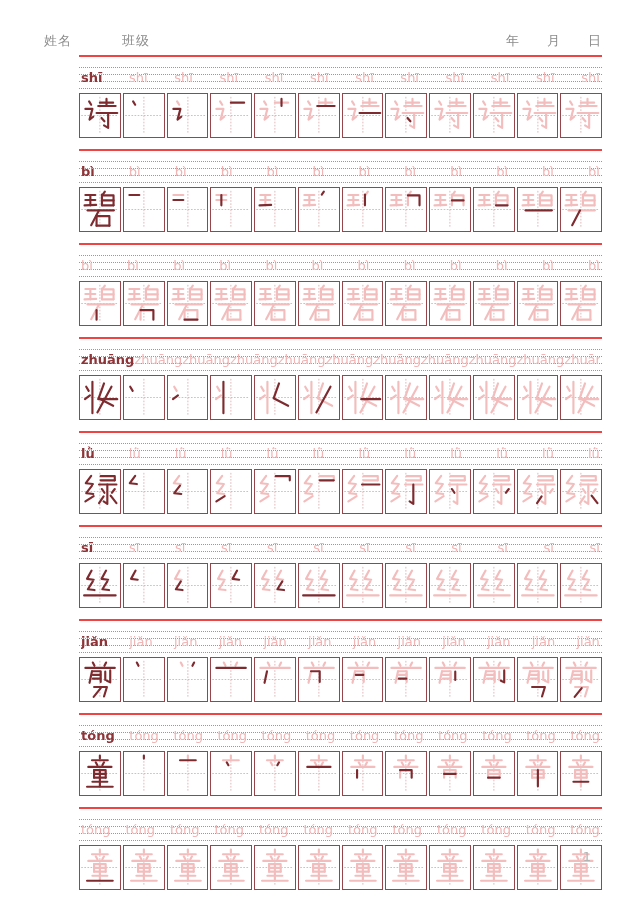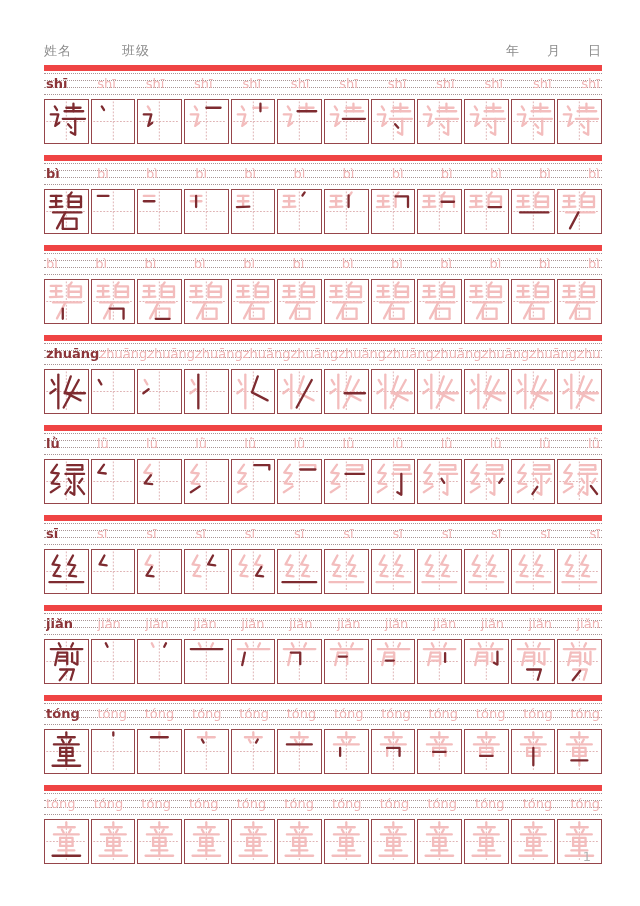"姓名" .content { top: 42px -> 32px }
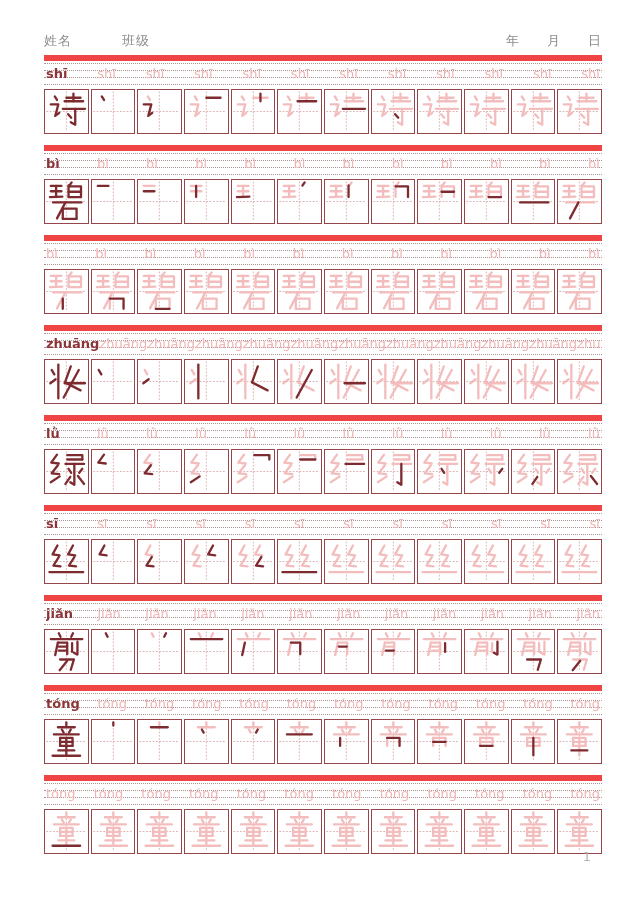"shī" .group { border-top: 6px solid #ef4444 -> 2px solid #ef4444; margin-left: none -> 35px; padding: 0 0 11px 0 -> 8px 0 11px 0 }
